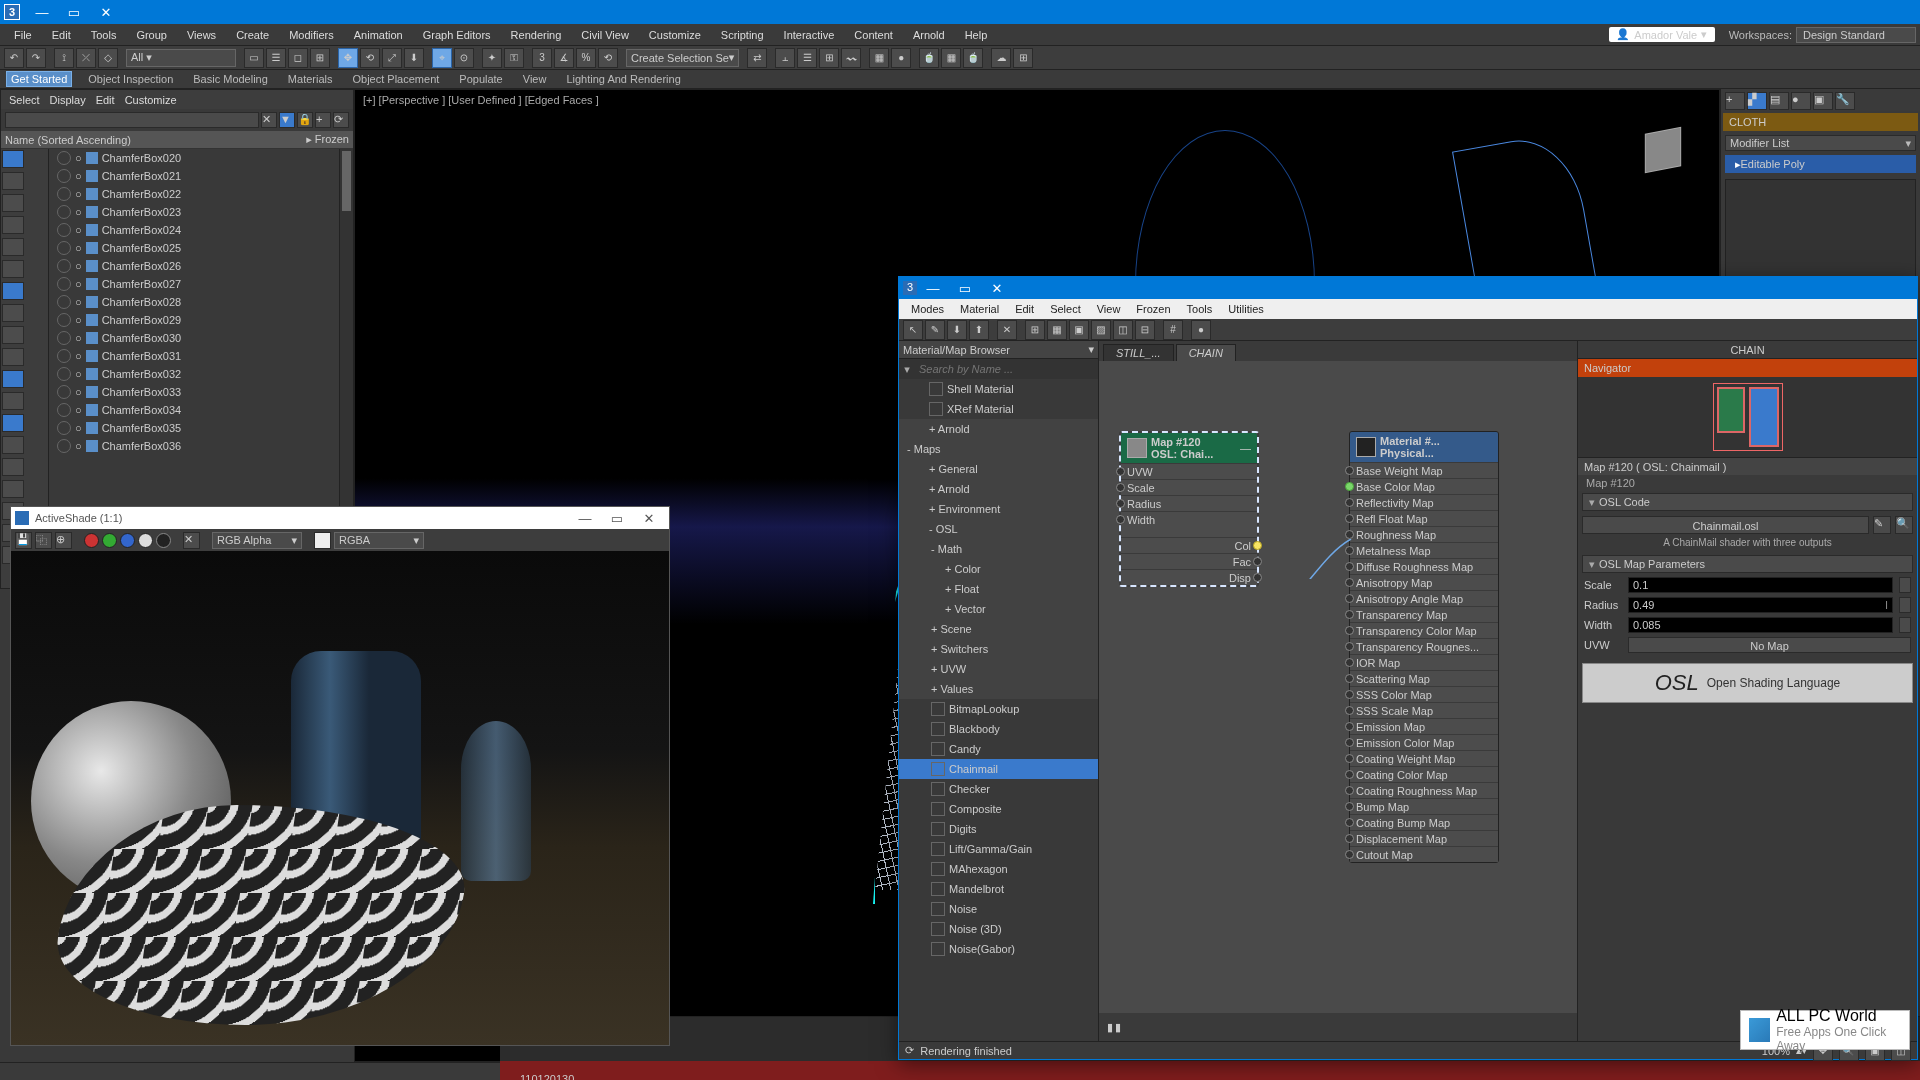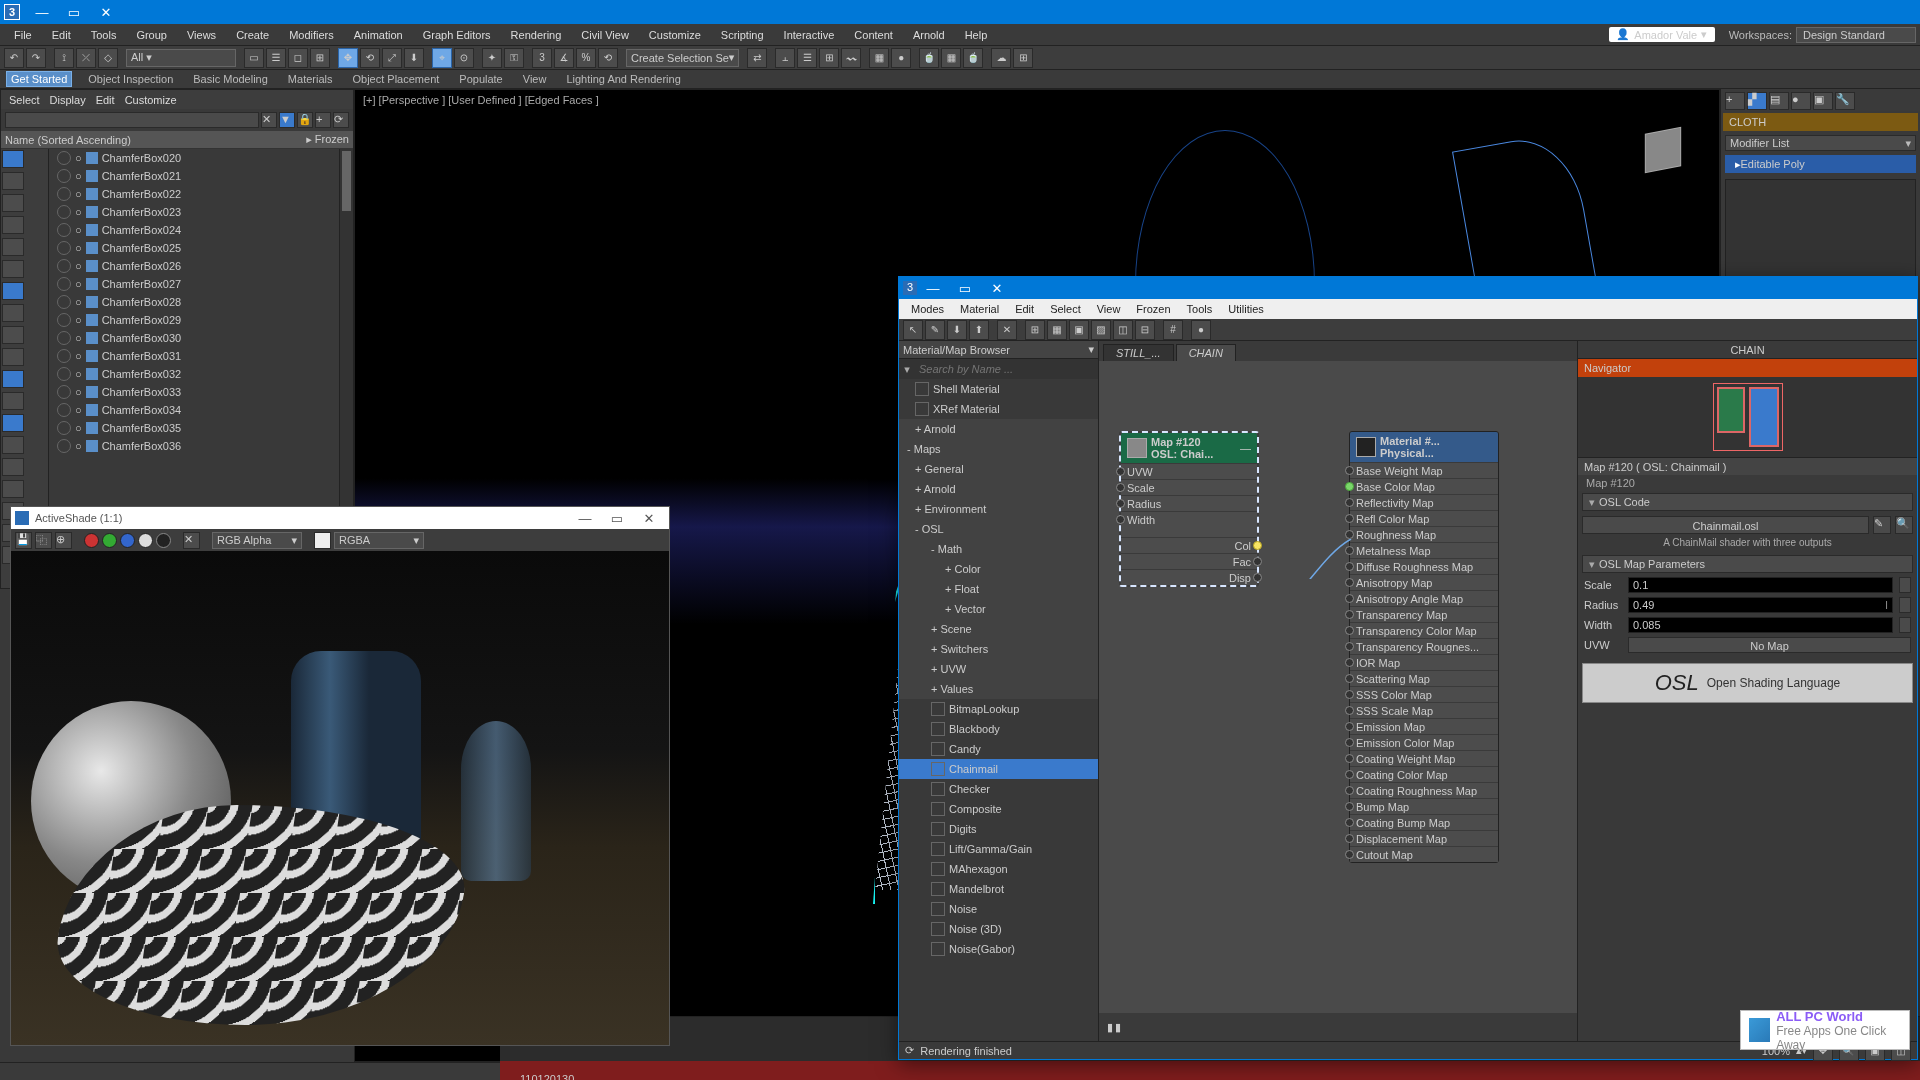"Shell Material" .br.ind1 { padding-left: 16px -> 30px }
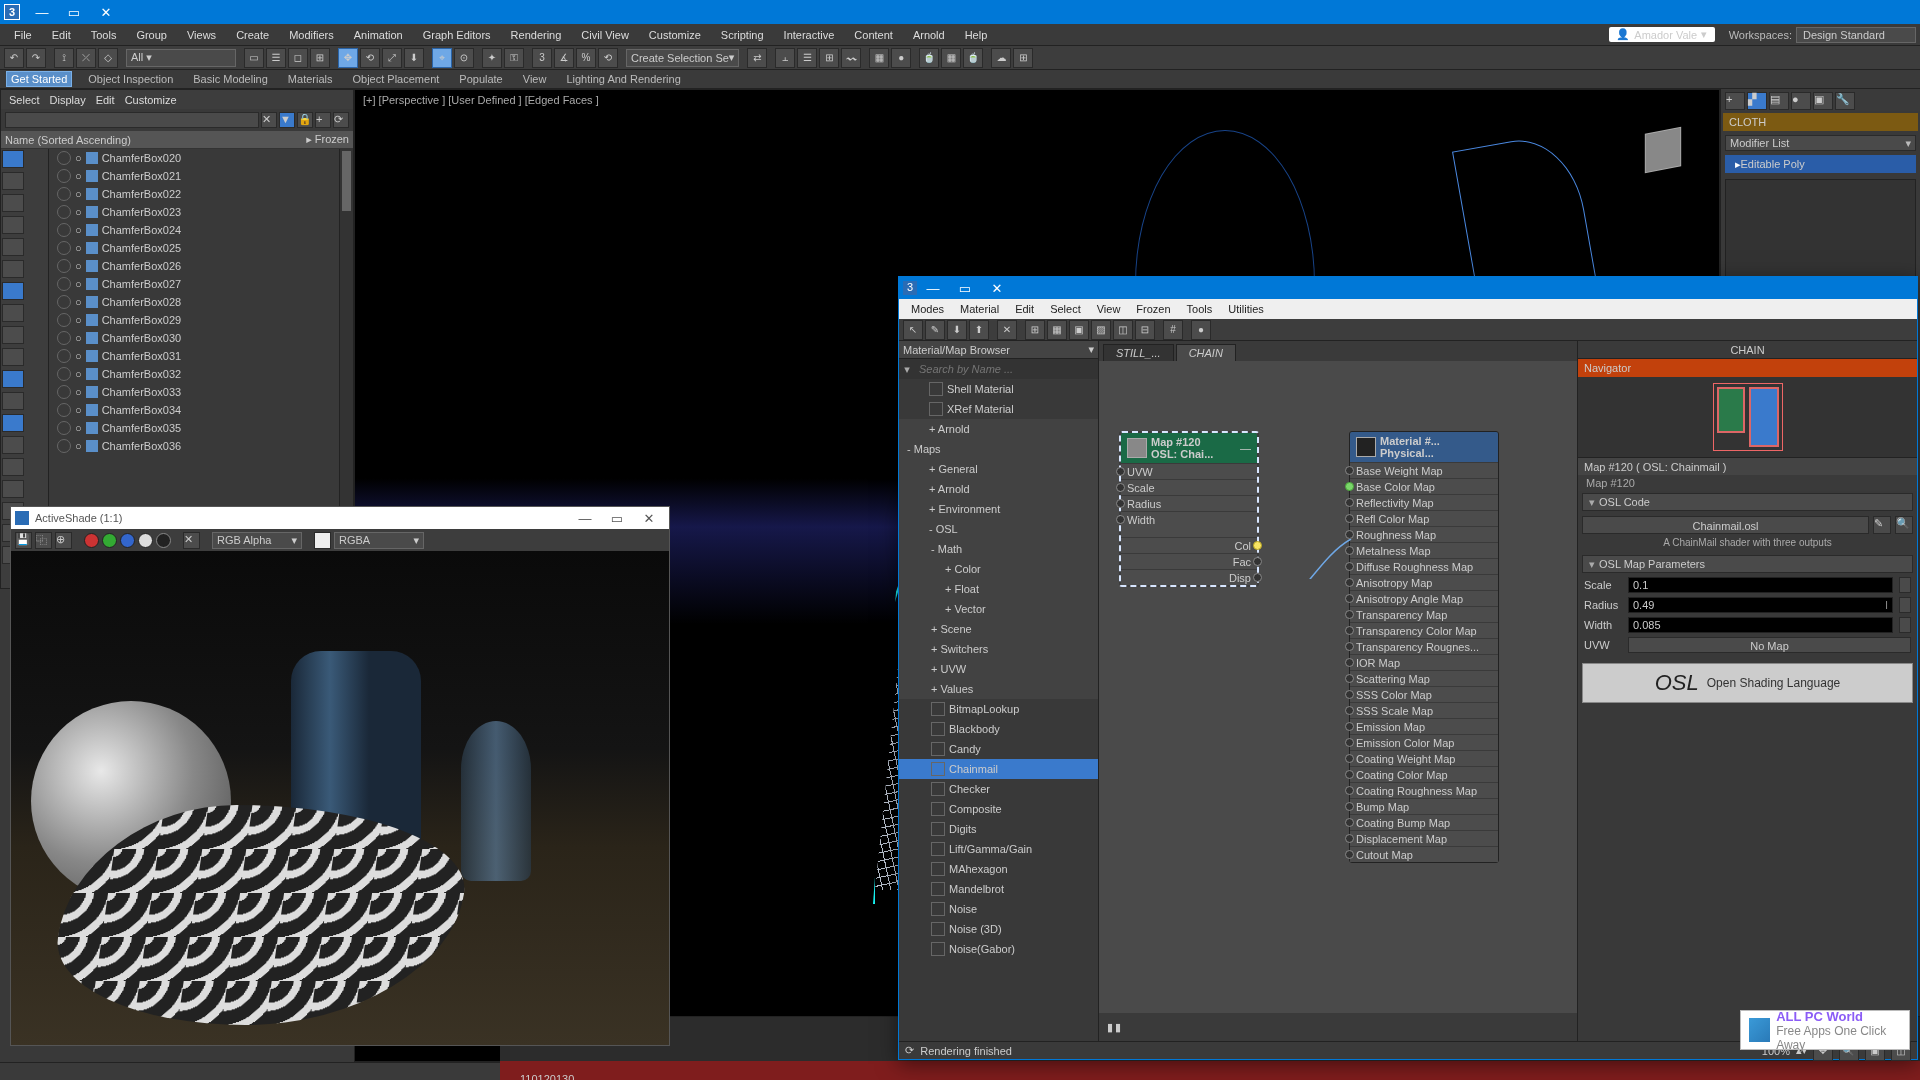"Refl Color Map" span { text: Color -> Float }
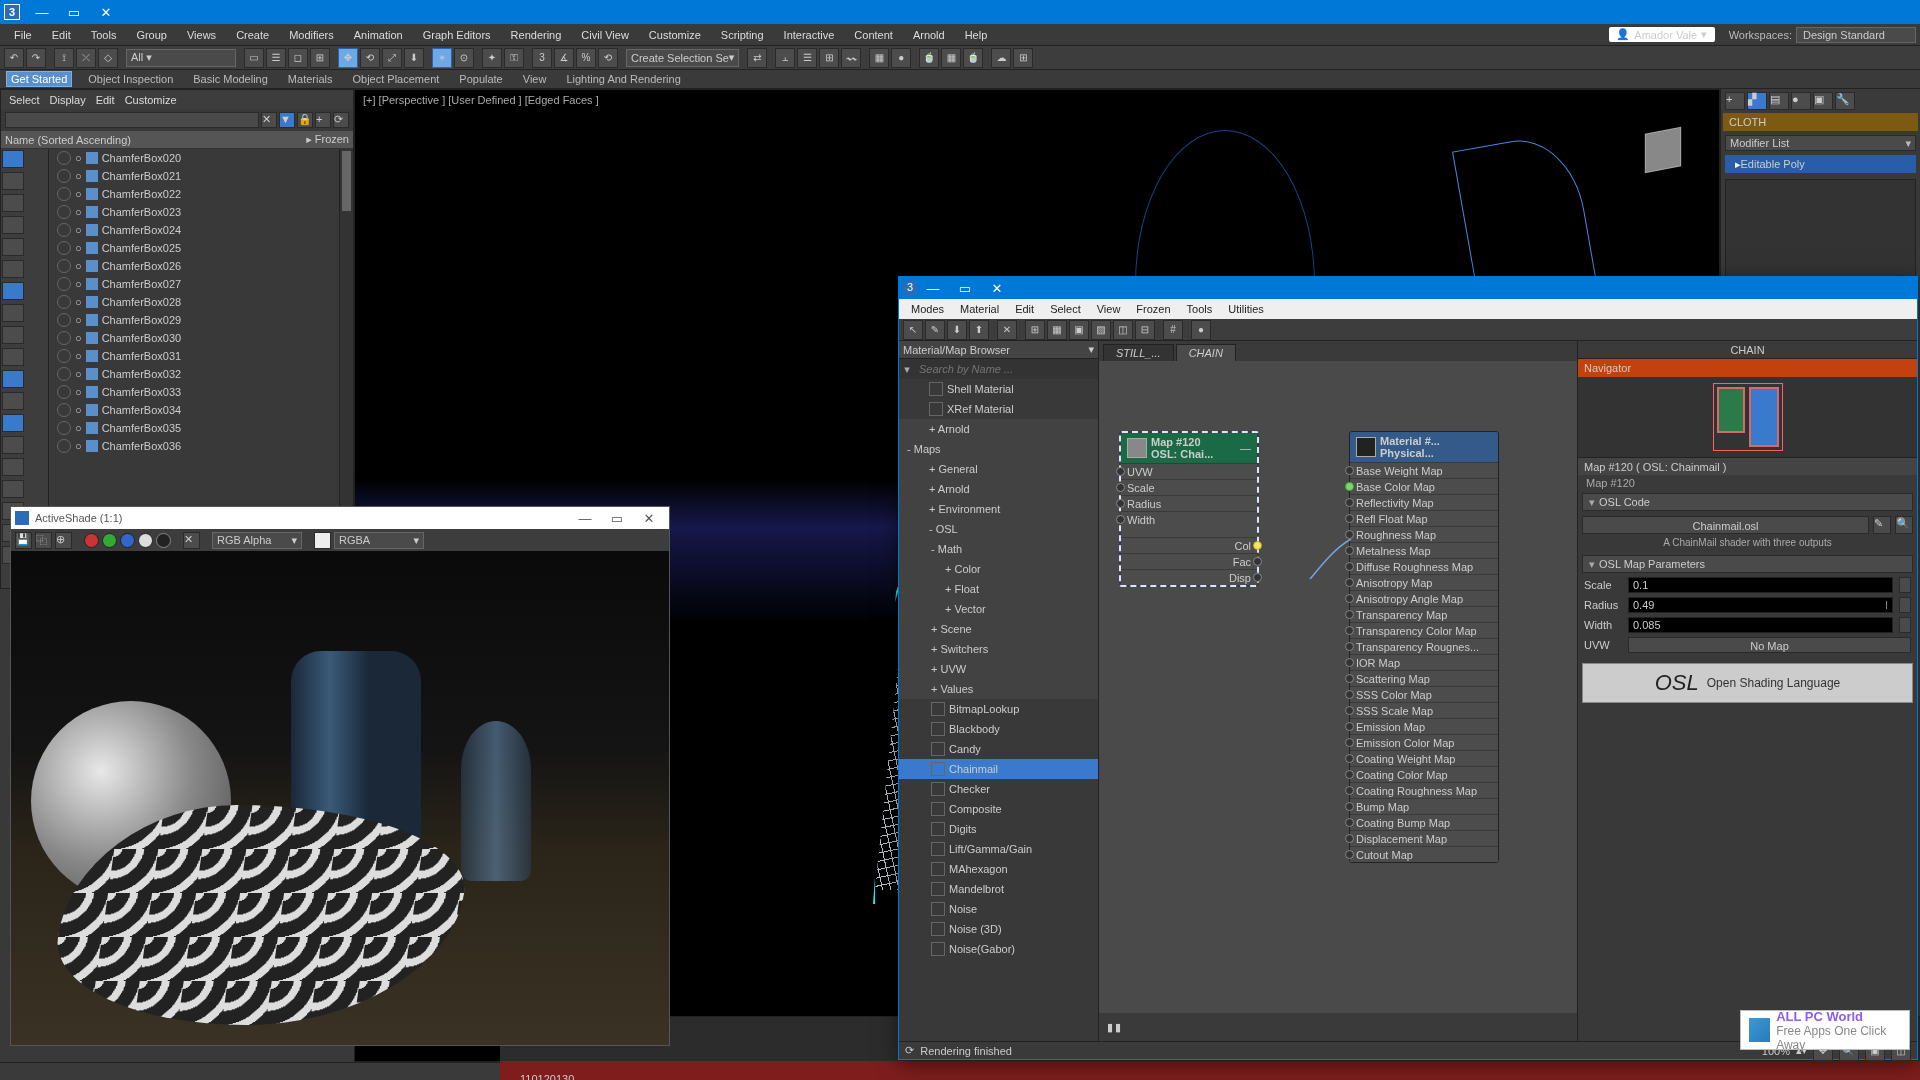"ALL PC World" .watermark .tx1 { color: #8b5cf6 -> #000000; font-size: 13px -> 16px; font-weight: bold -> normal }
